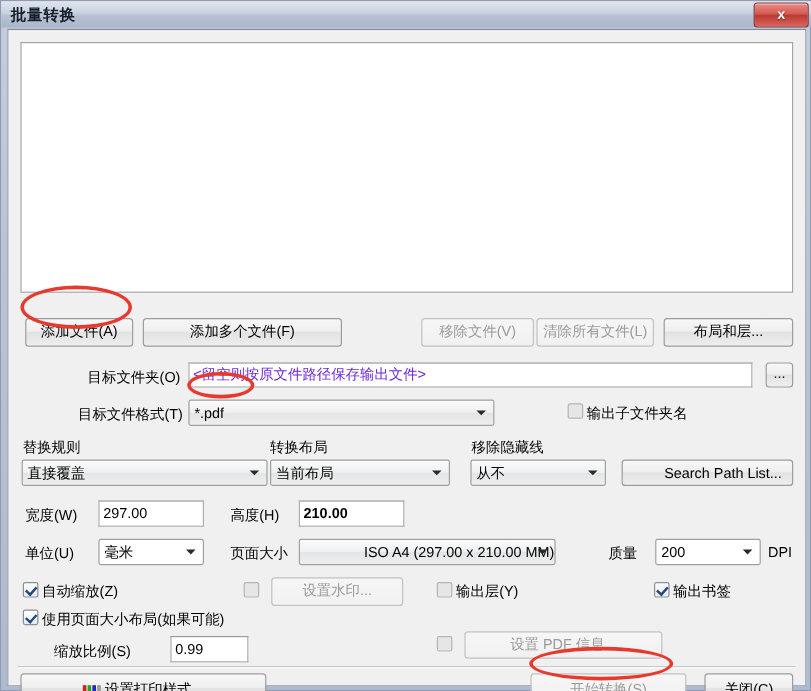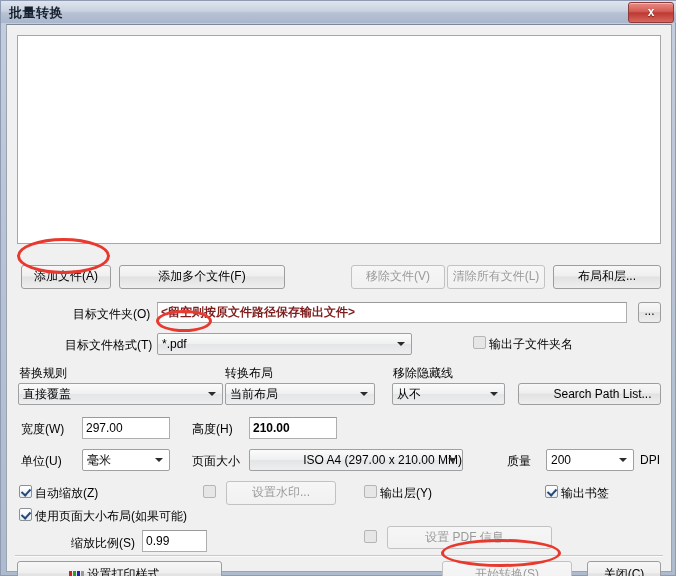"<留空则按原文件路径保存输出文件>" .tf.placeholder { color: #7f1d1d -> #6d28d9; font-weight: bold -> none }
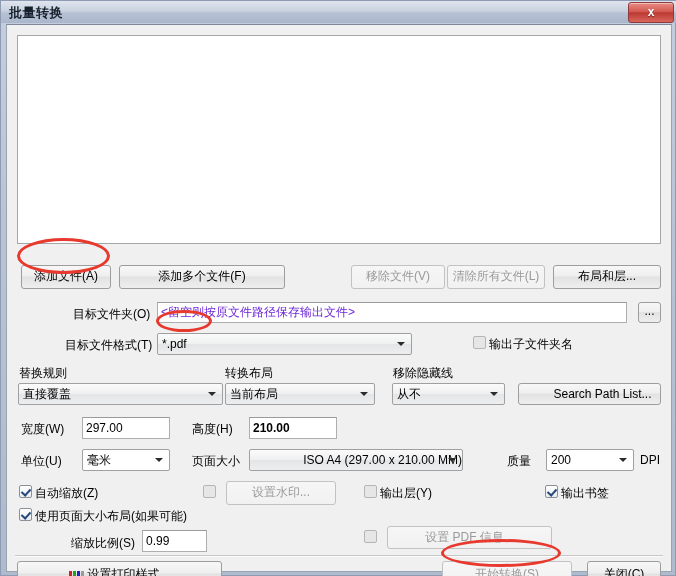"缩放比例(S)" div.lbl { left: 64px -> 38px }
